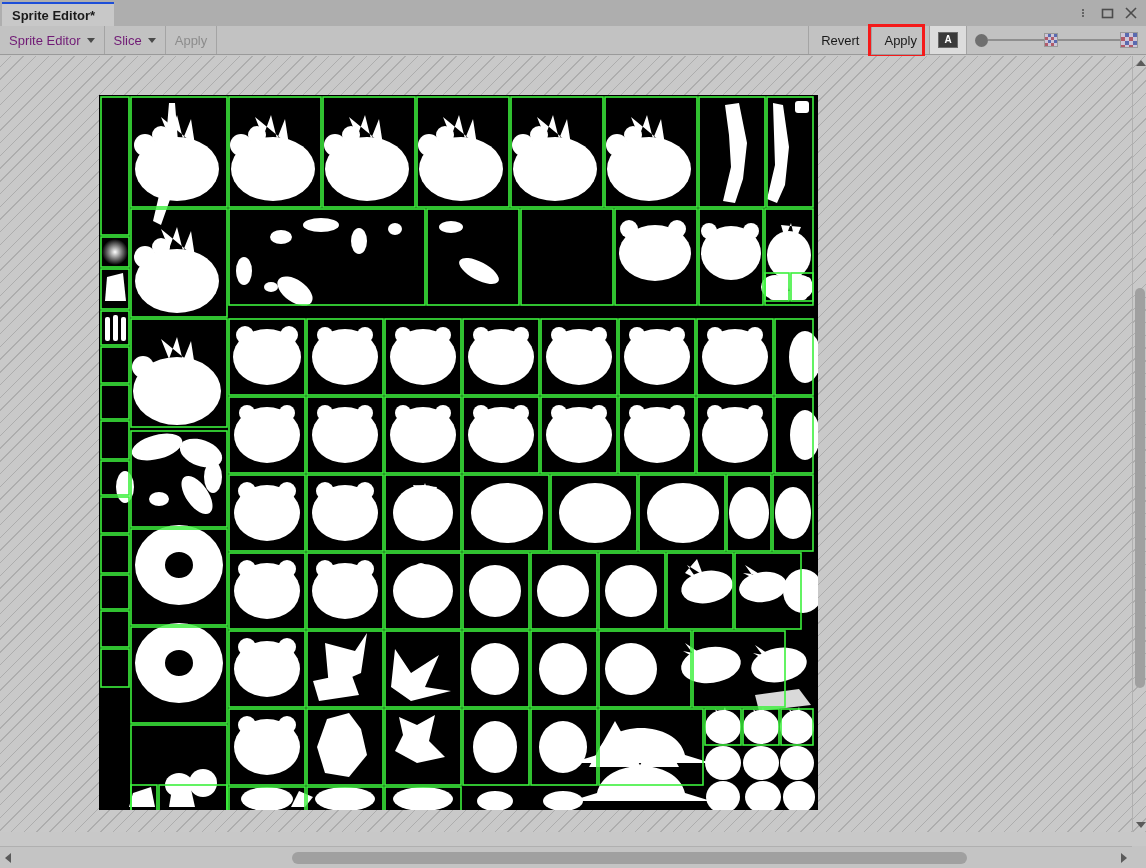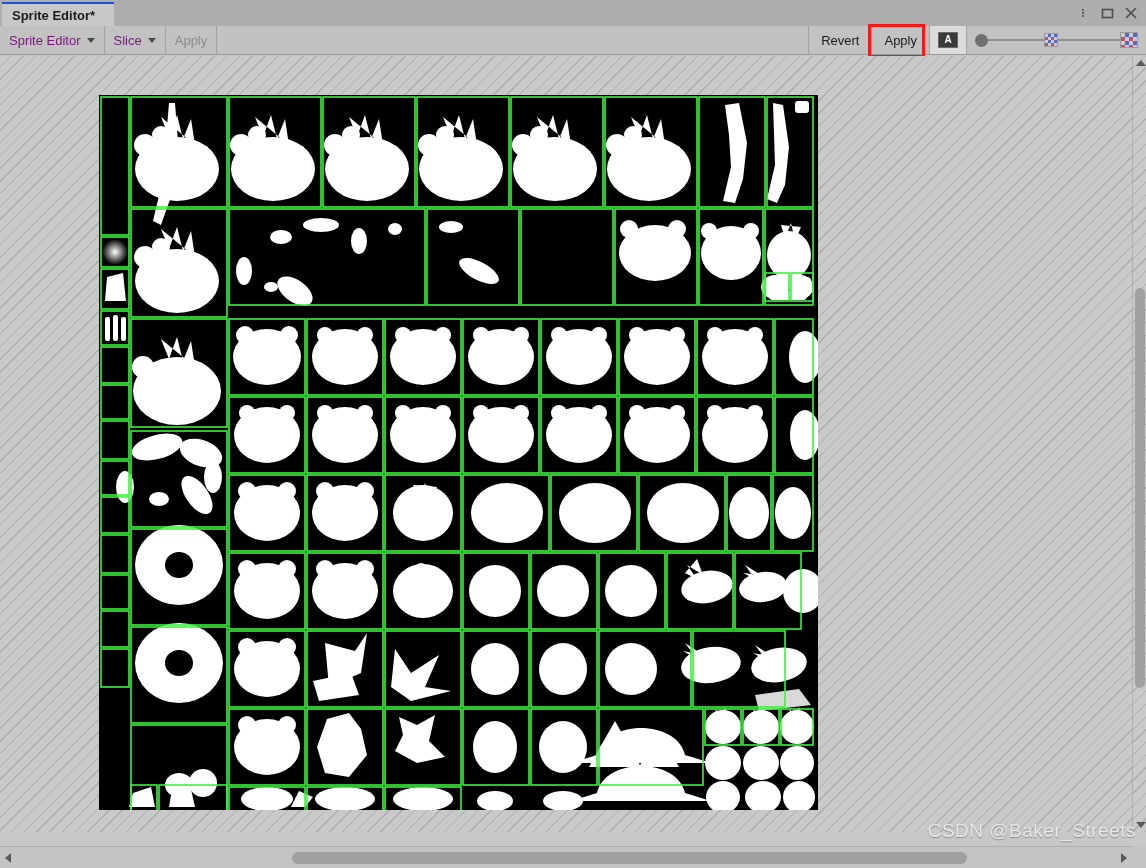"CSDN @Baker_Streets" div.watermark { html: <div>CSDN @Baker_Streets</div> -> none }
